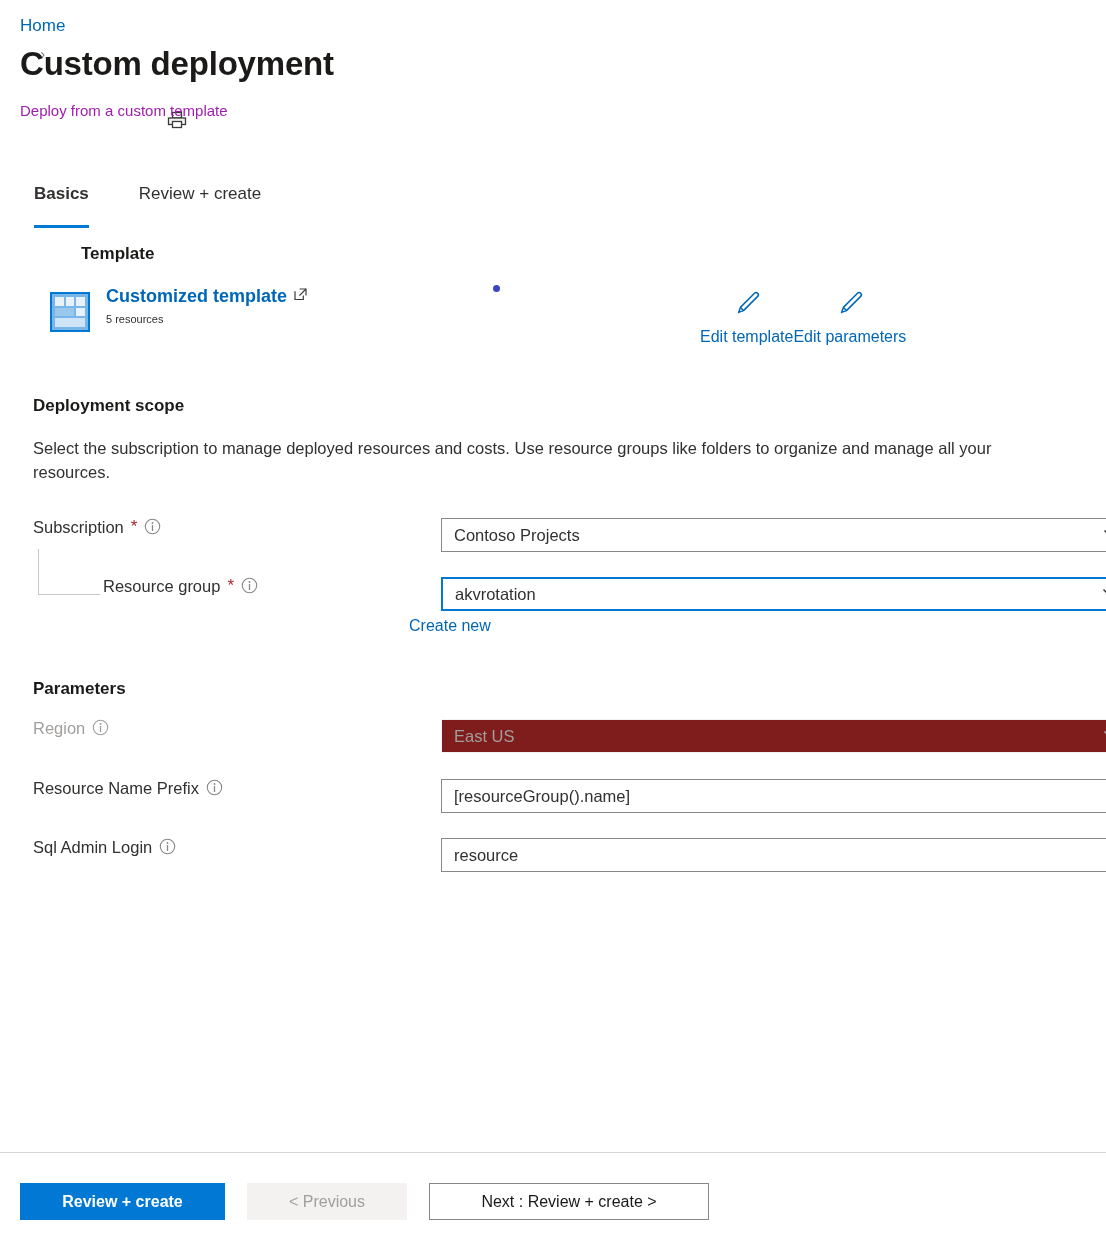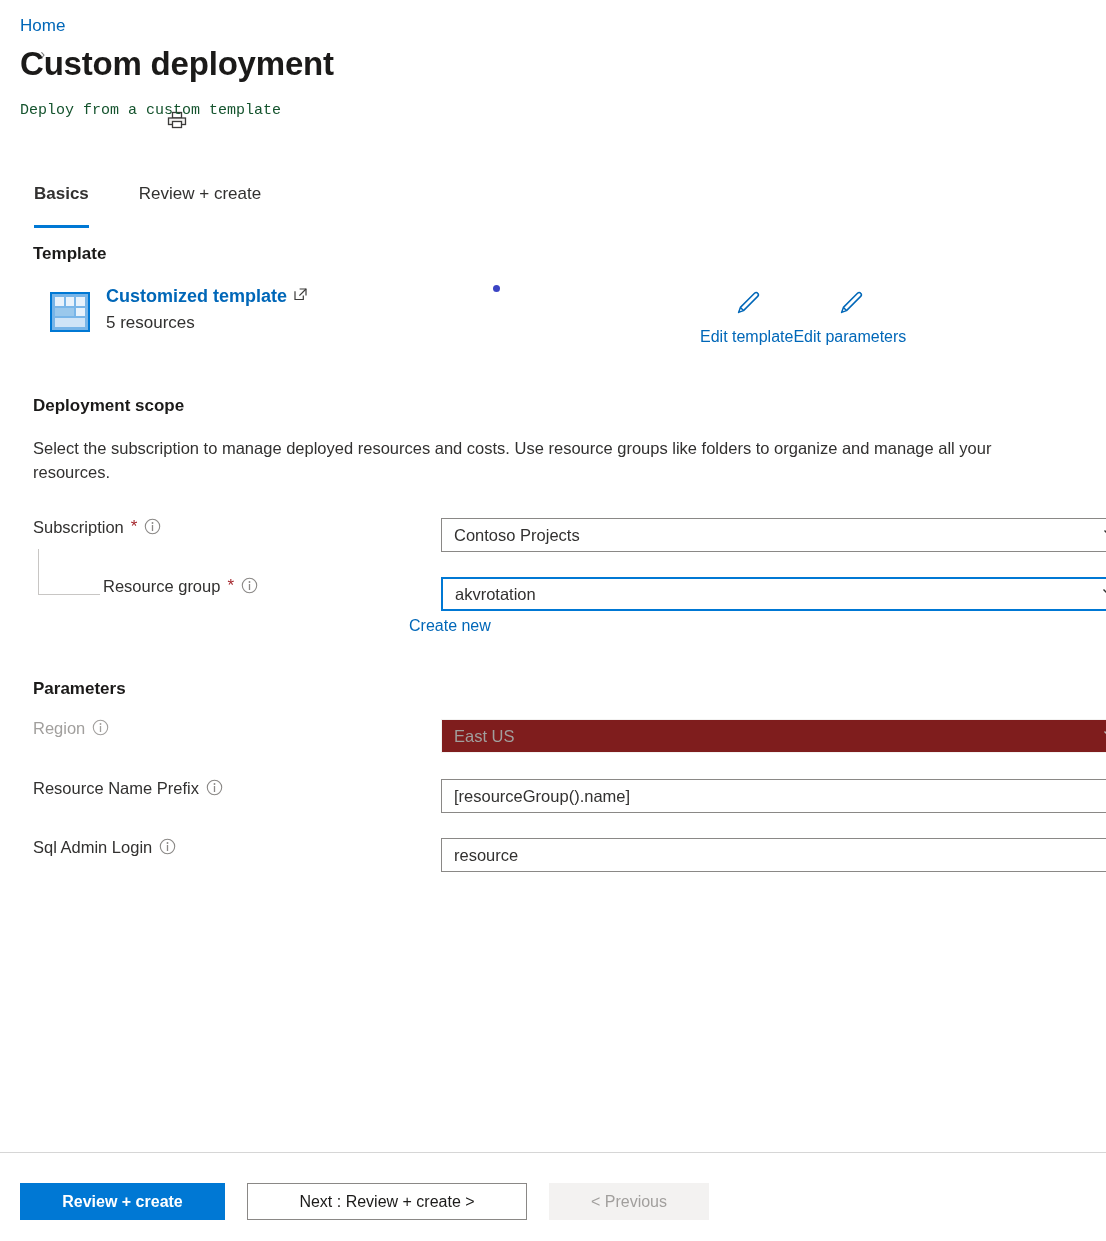"Deploy from a custom template" .subtitle { color: #14532d -> #a21caf; font-family: Liberation Mono, monospace -> none }
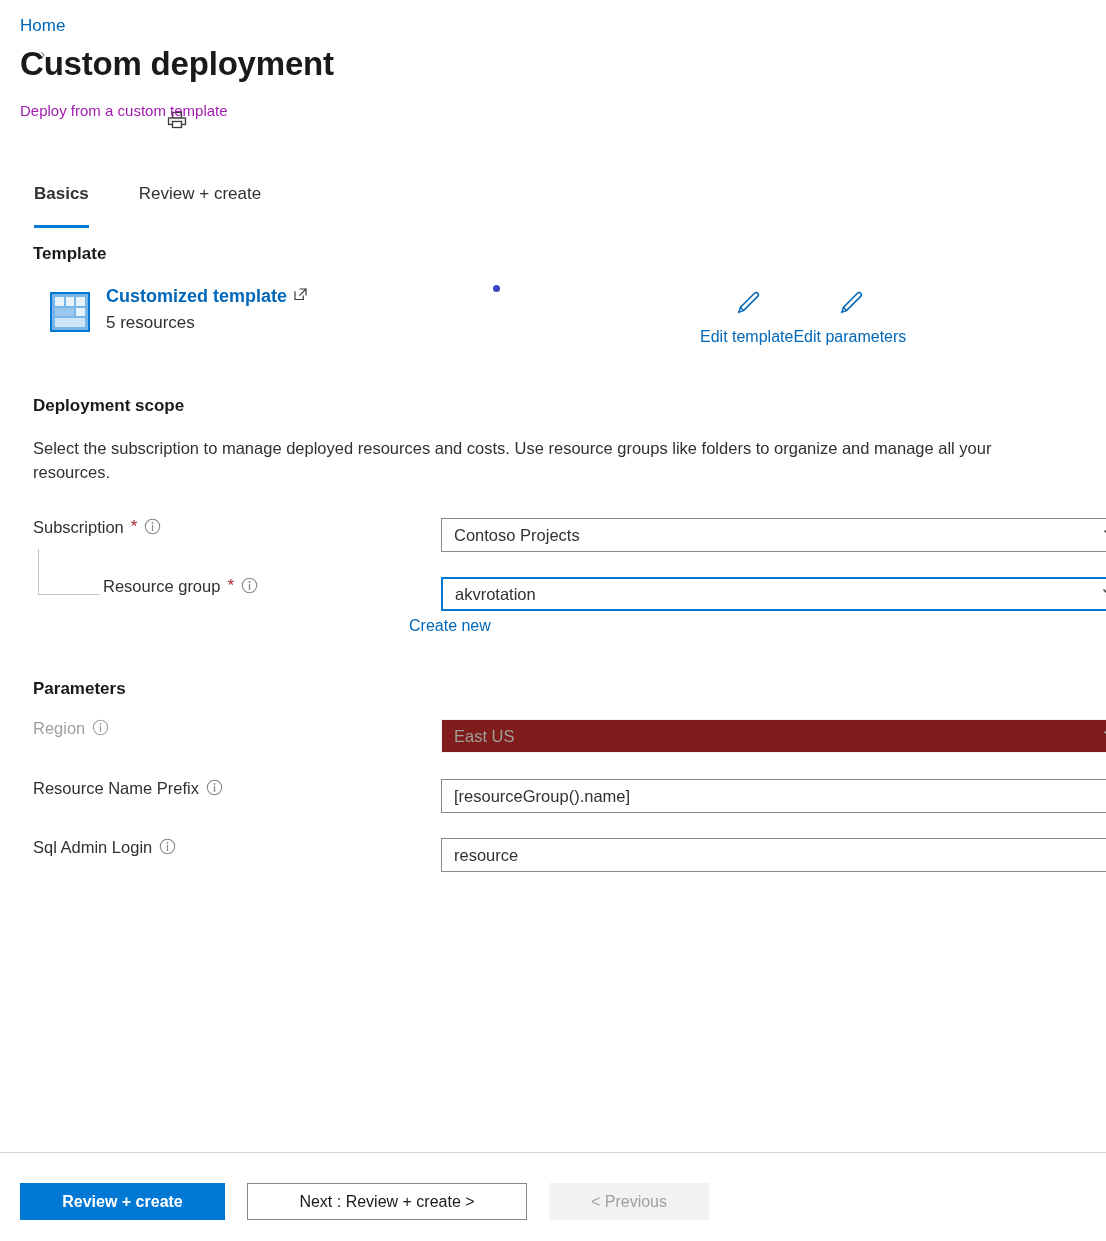"Template" #h-template { margin-left: none -> 48px }
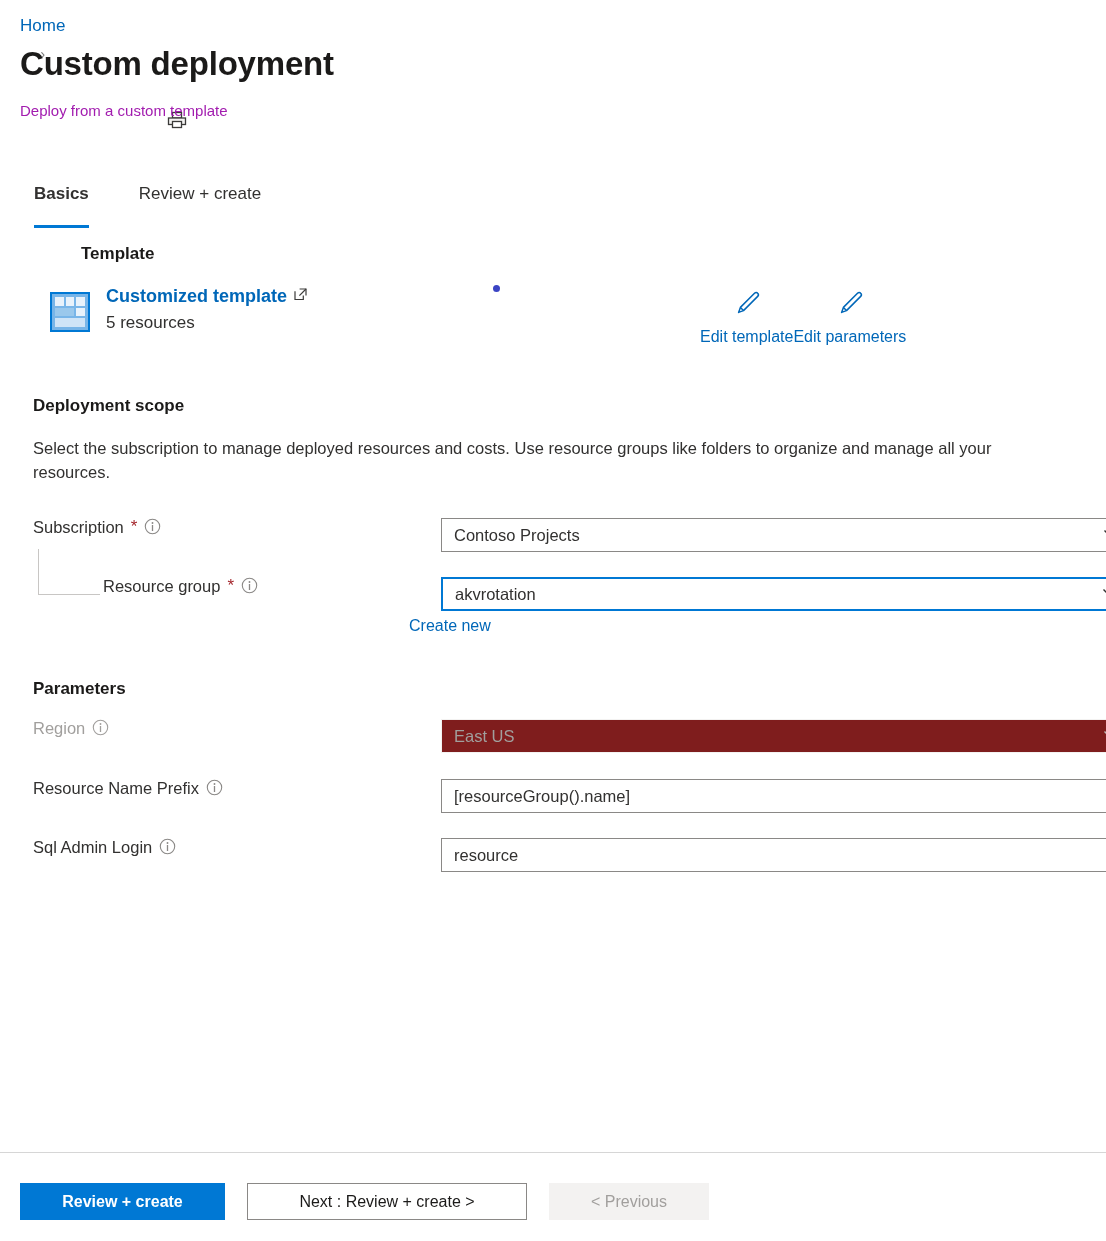"5 resources" .tpl-sub { font-size: 17px -> 11px }
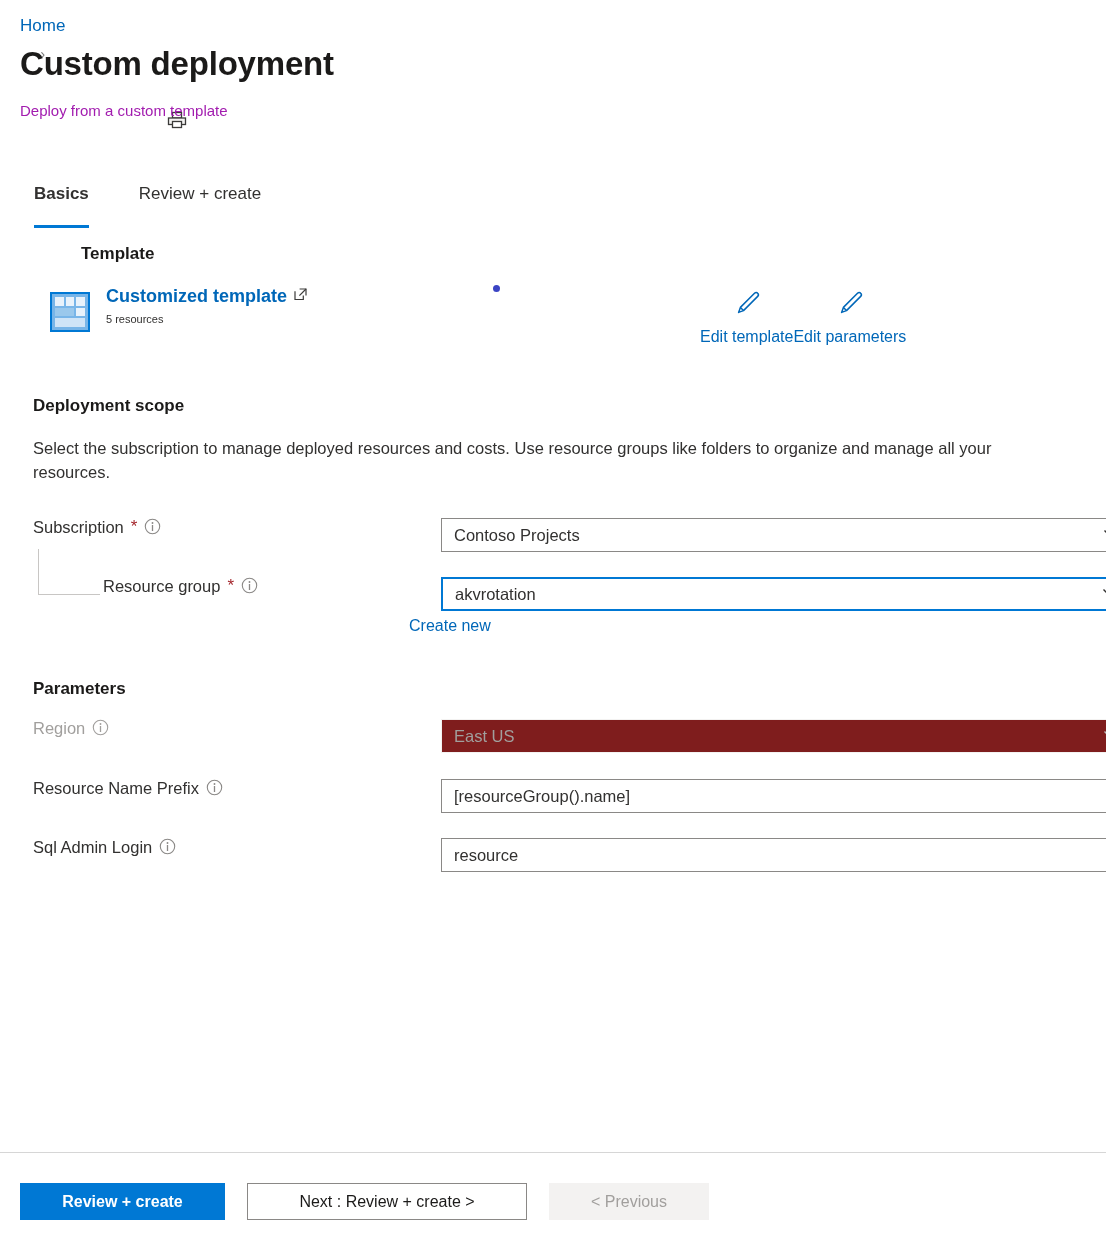"Next : Review + create" div.btn { order: before "< Previous" -> after "< Previous" }
